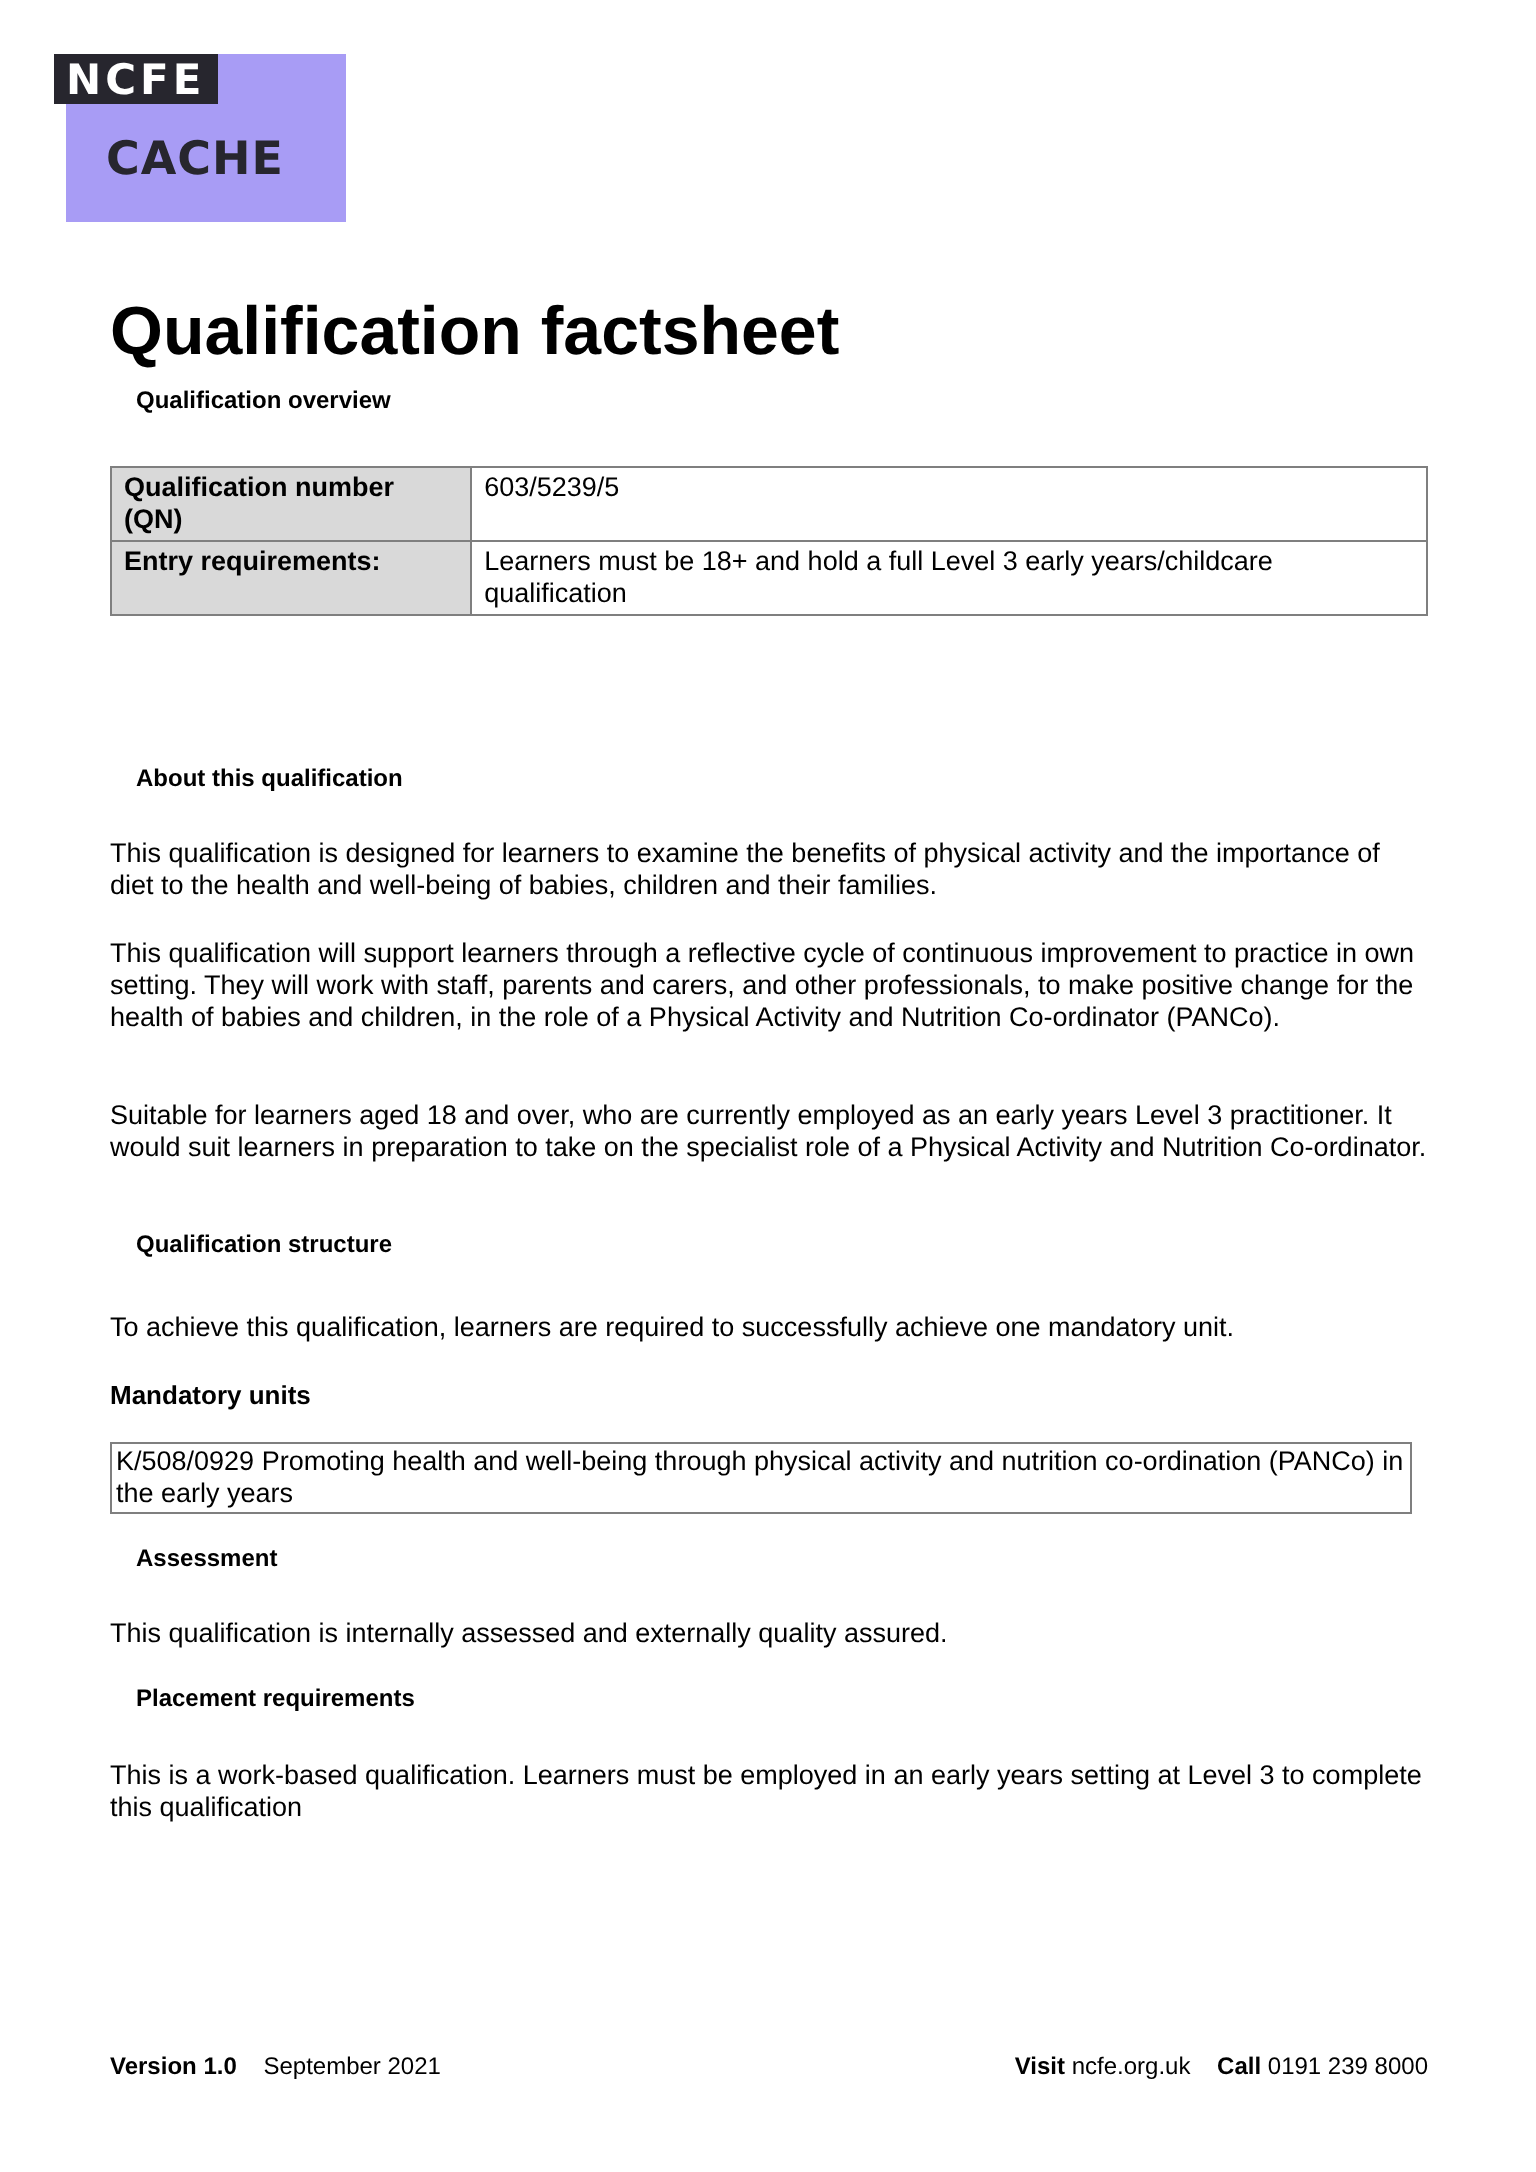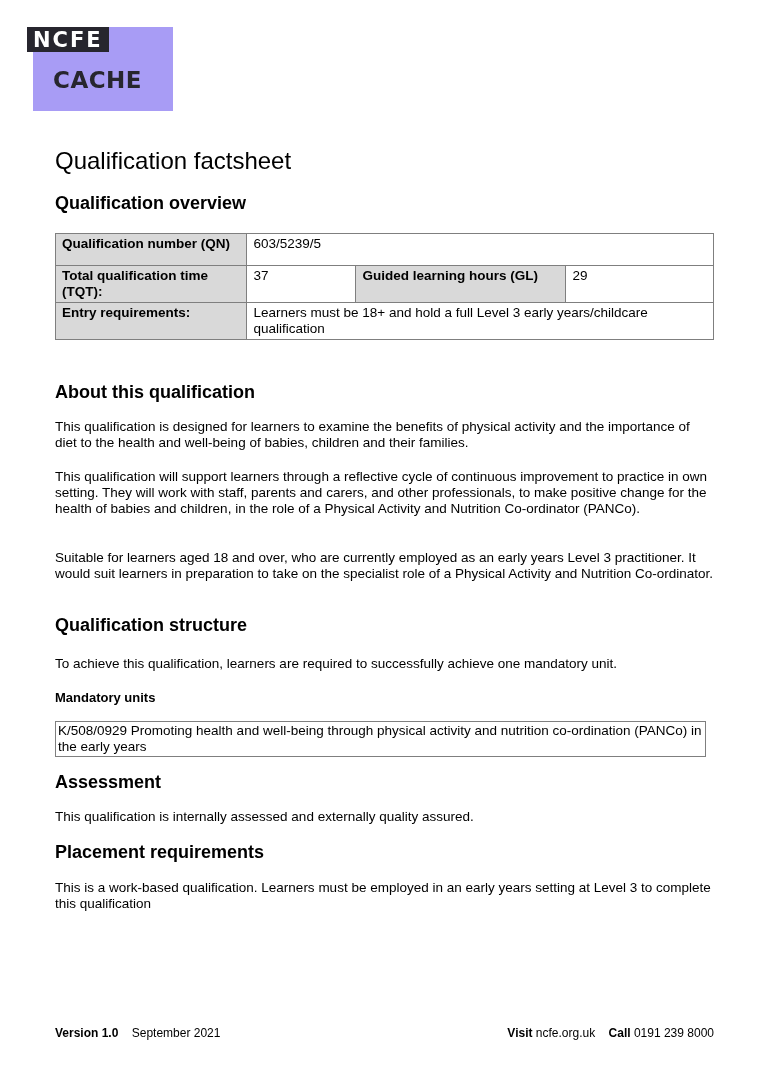"Qualification factsheet" h1 { font-size: 24px -> 34px; font-weight: normal -> bold }
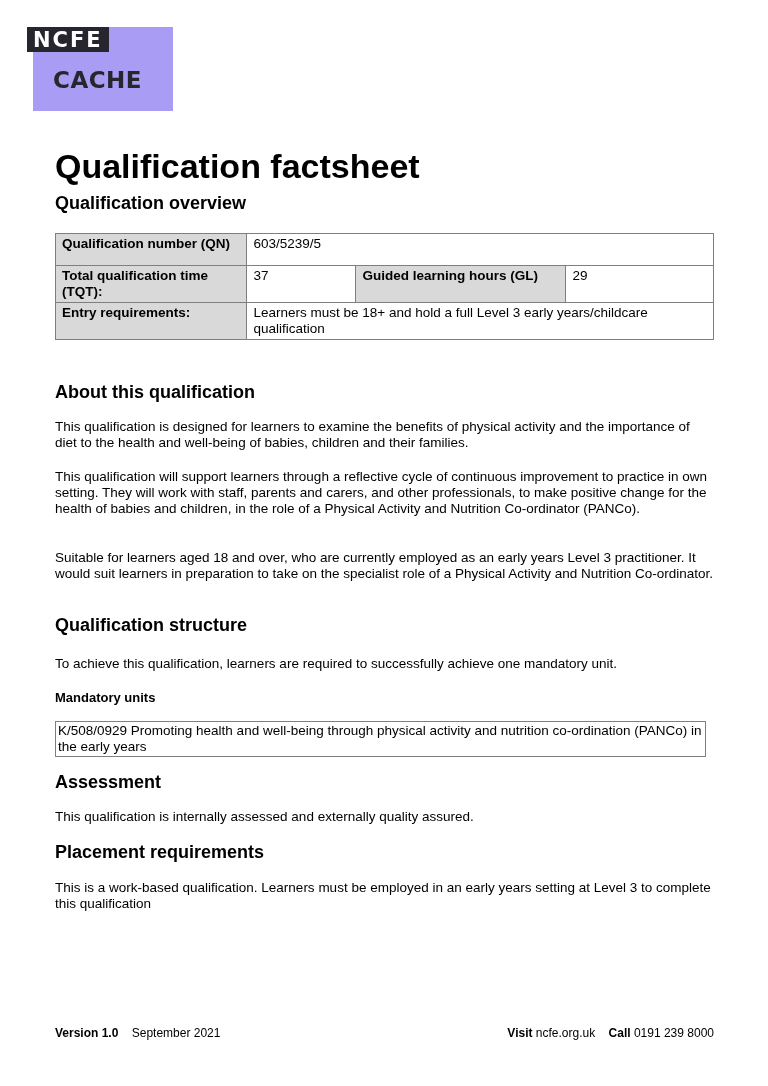"Qualification overview" h2 { font-size: 18px -> 12px; left: 55px -> 68px }
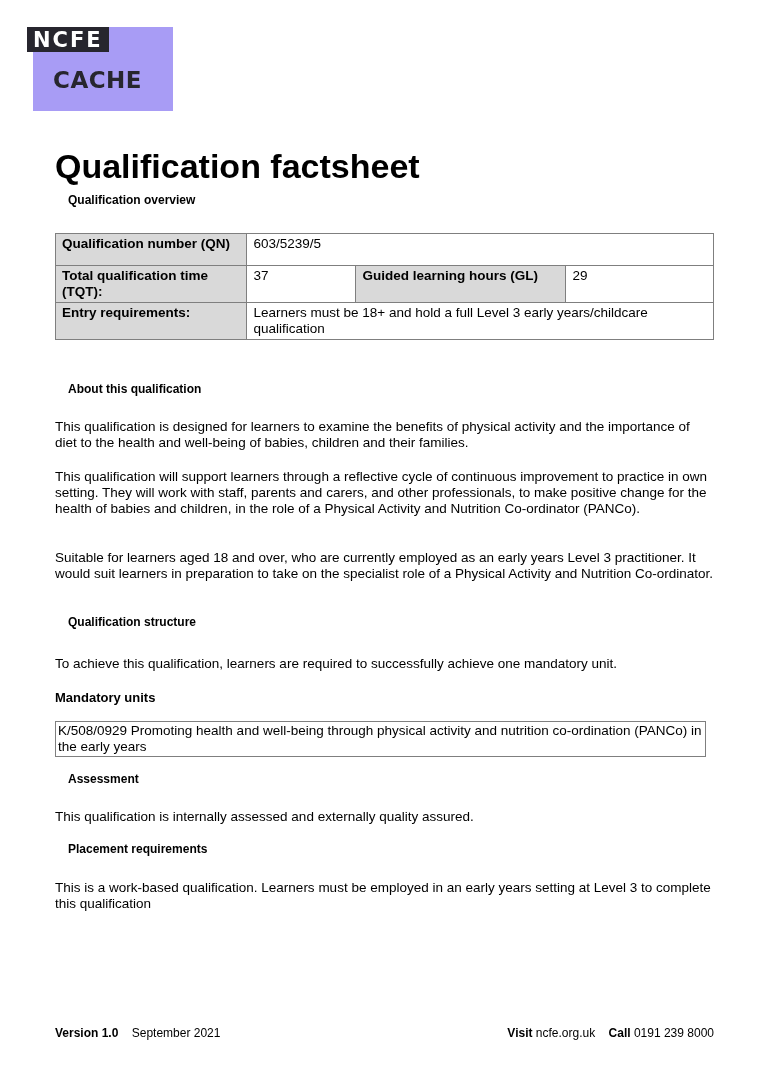"Total qualification time (TQT):" tr { html: <tr> <td>Total qualification time (TQT):</td> <td>37</td> <td>Guided learning hours (GL)</td> <td>29</td> </tr> -> none }
